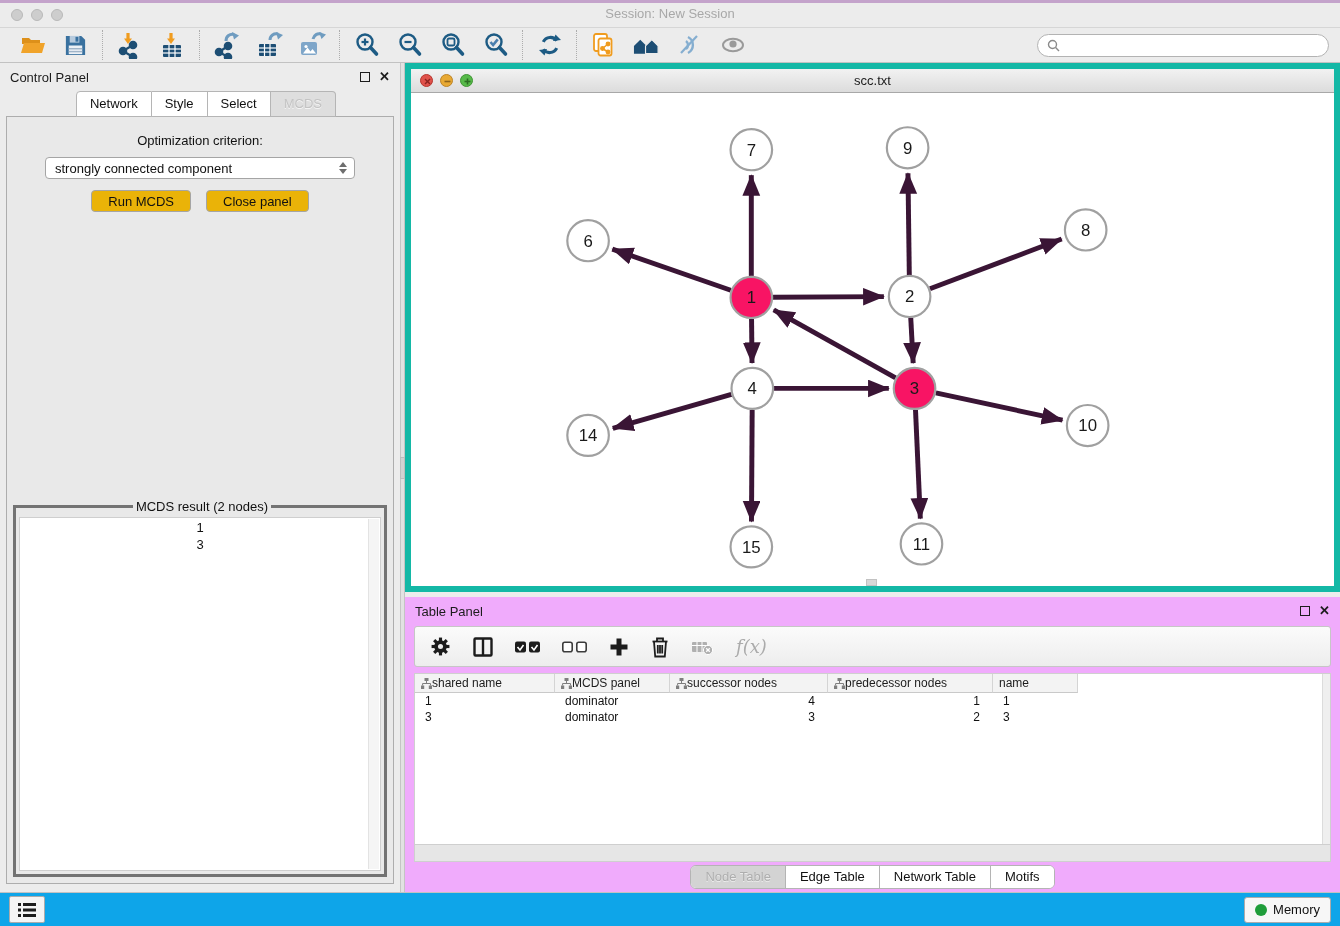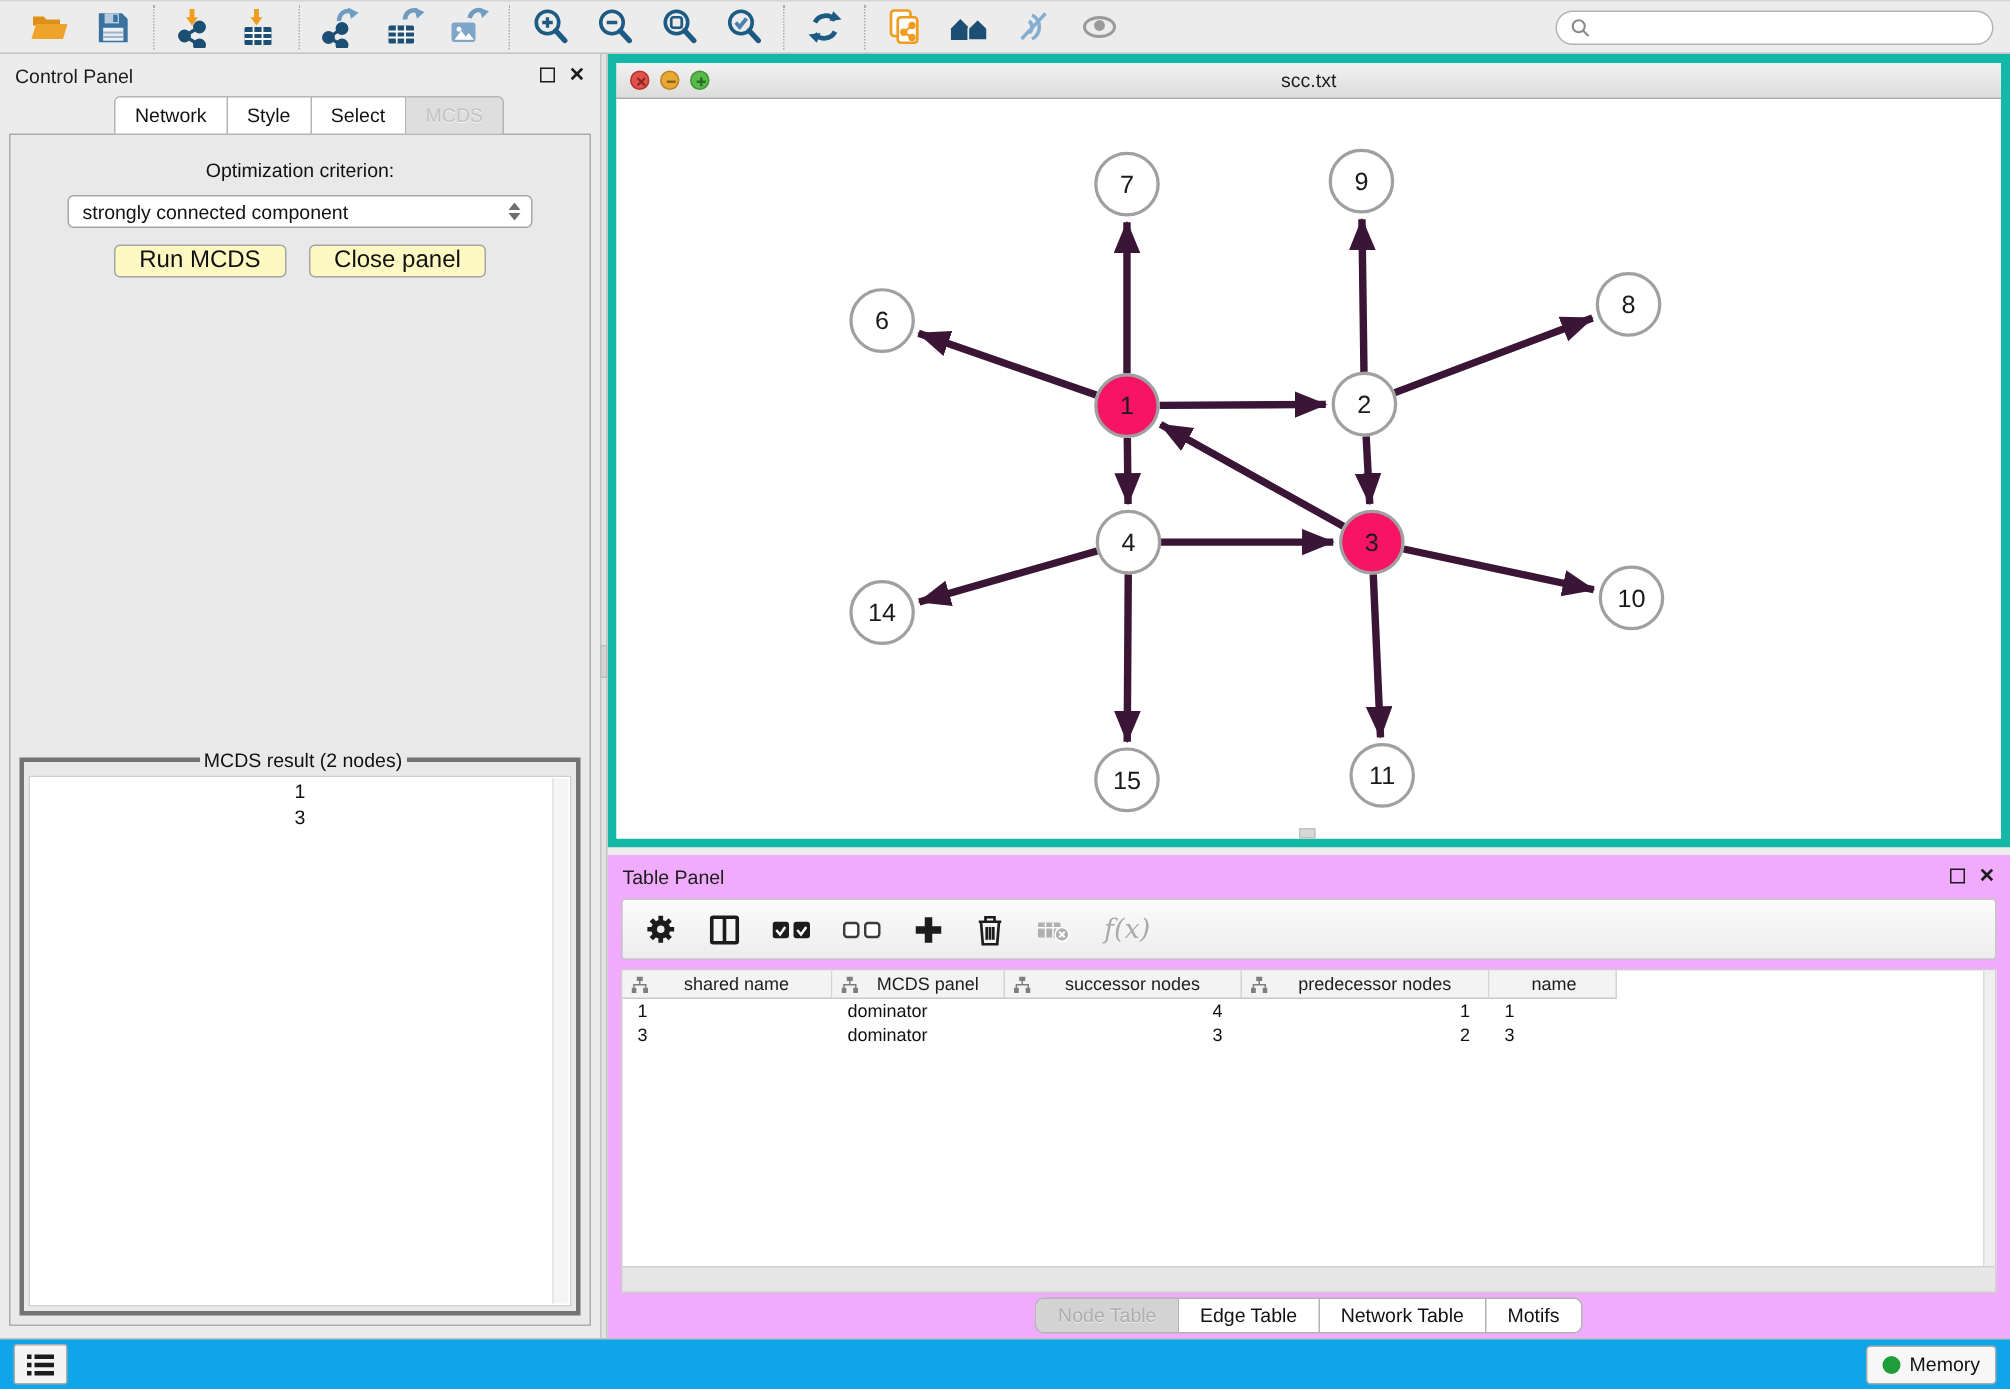"Session: New Session" div.titlebar { html: none -> <div> <div> <span></span> <span></span> <span></span> </div> <div>Session: New Session</div> </div> }
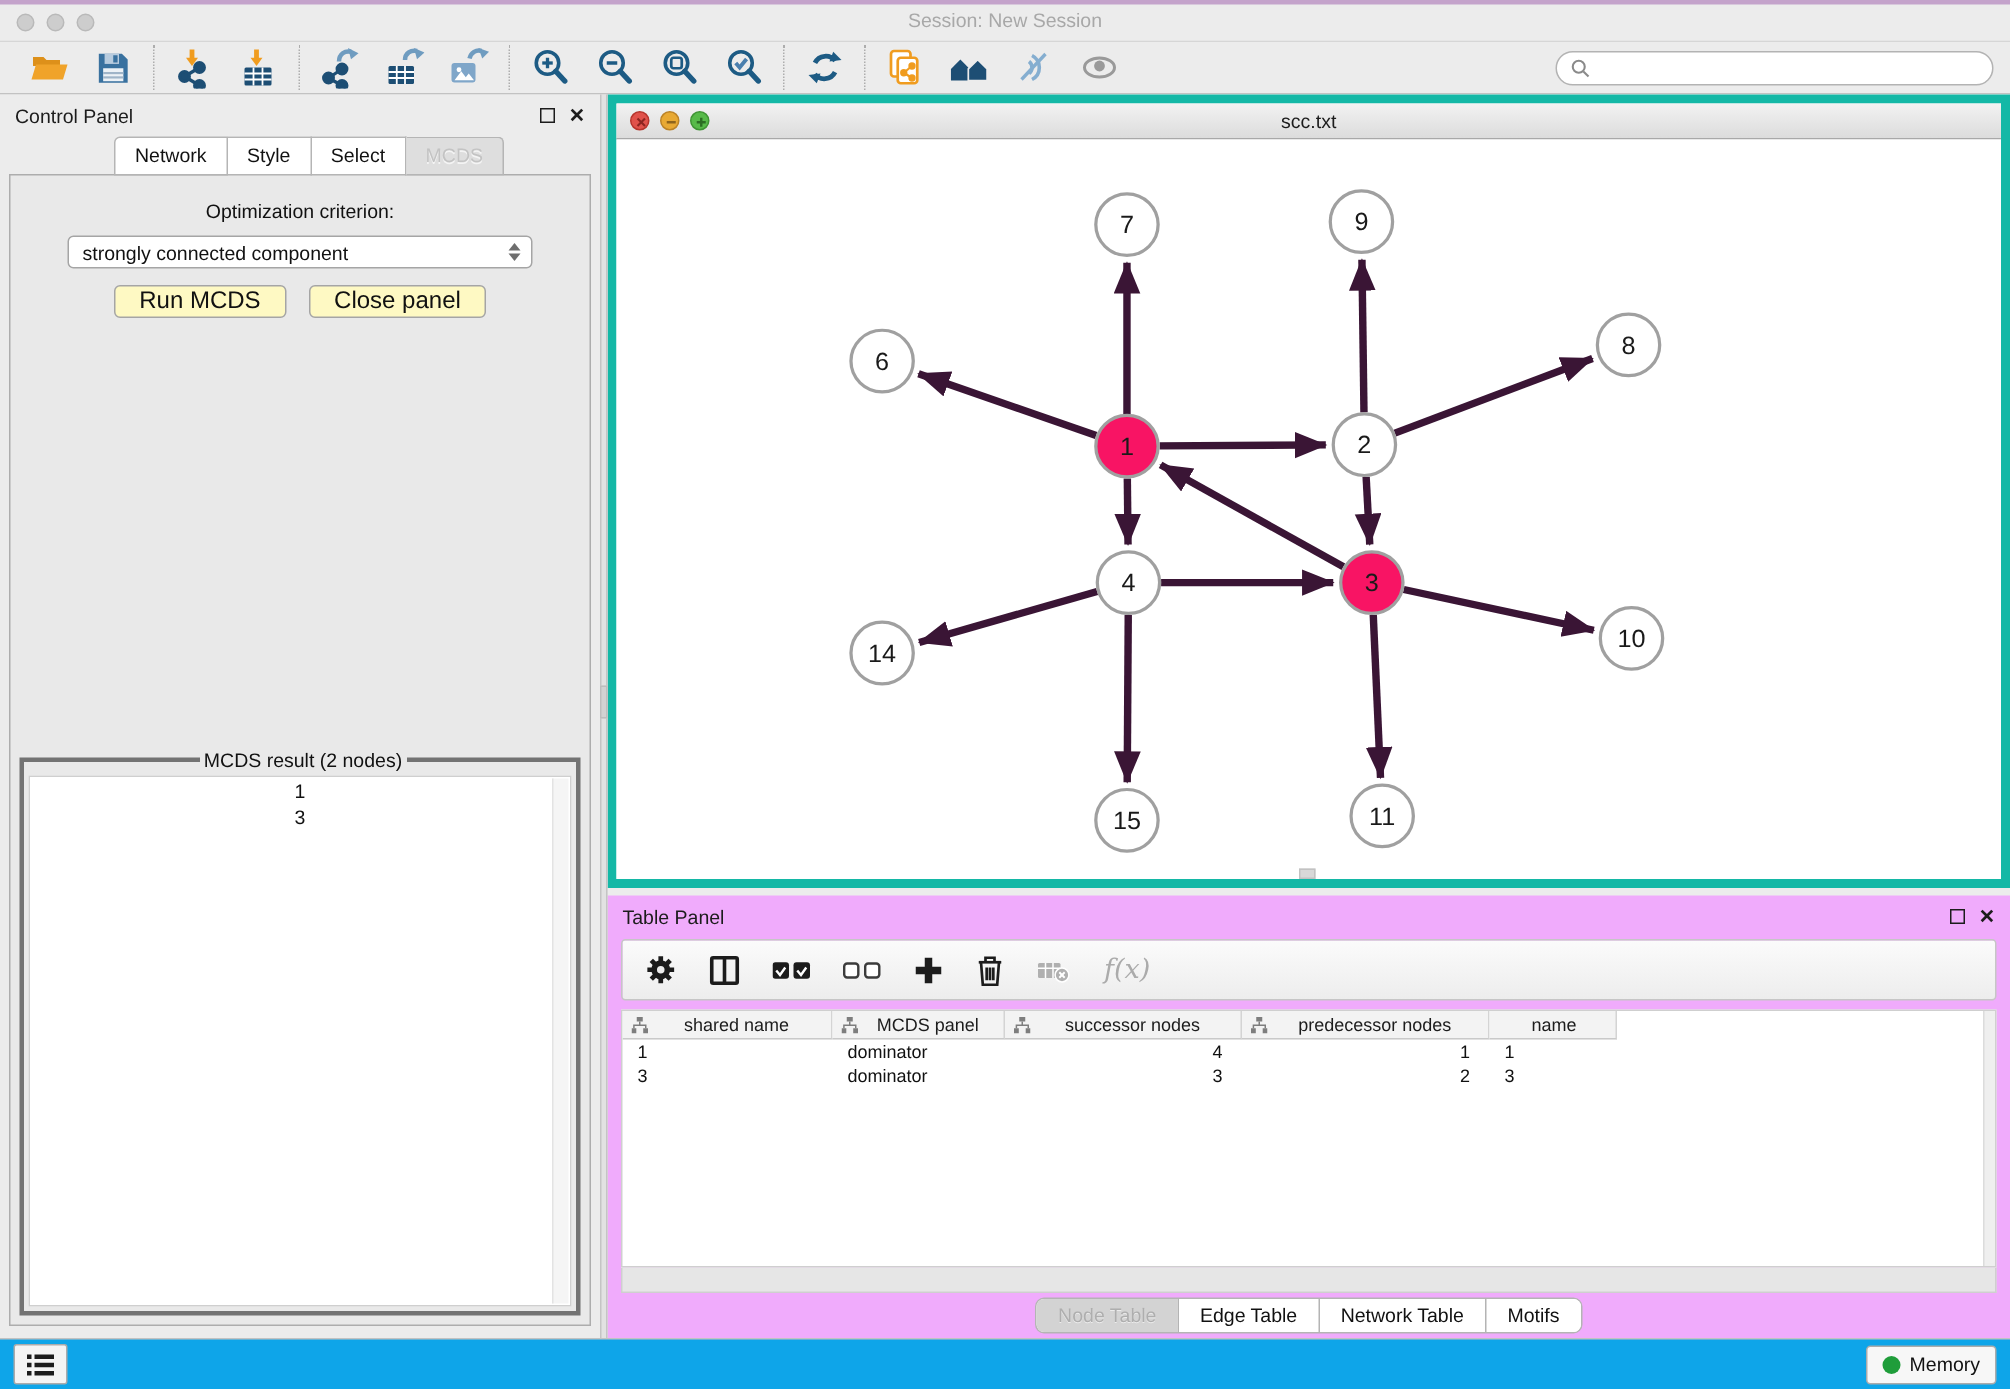"Run MCDS" .cp-btn { background: #fef9c3 -> #eab308; font-size: 16px -> 13px }
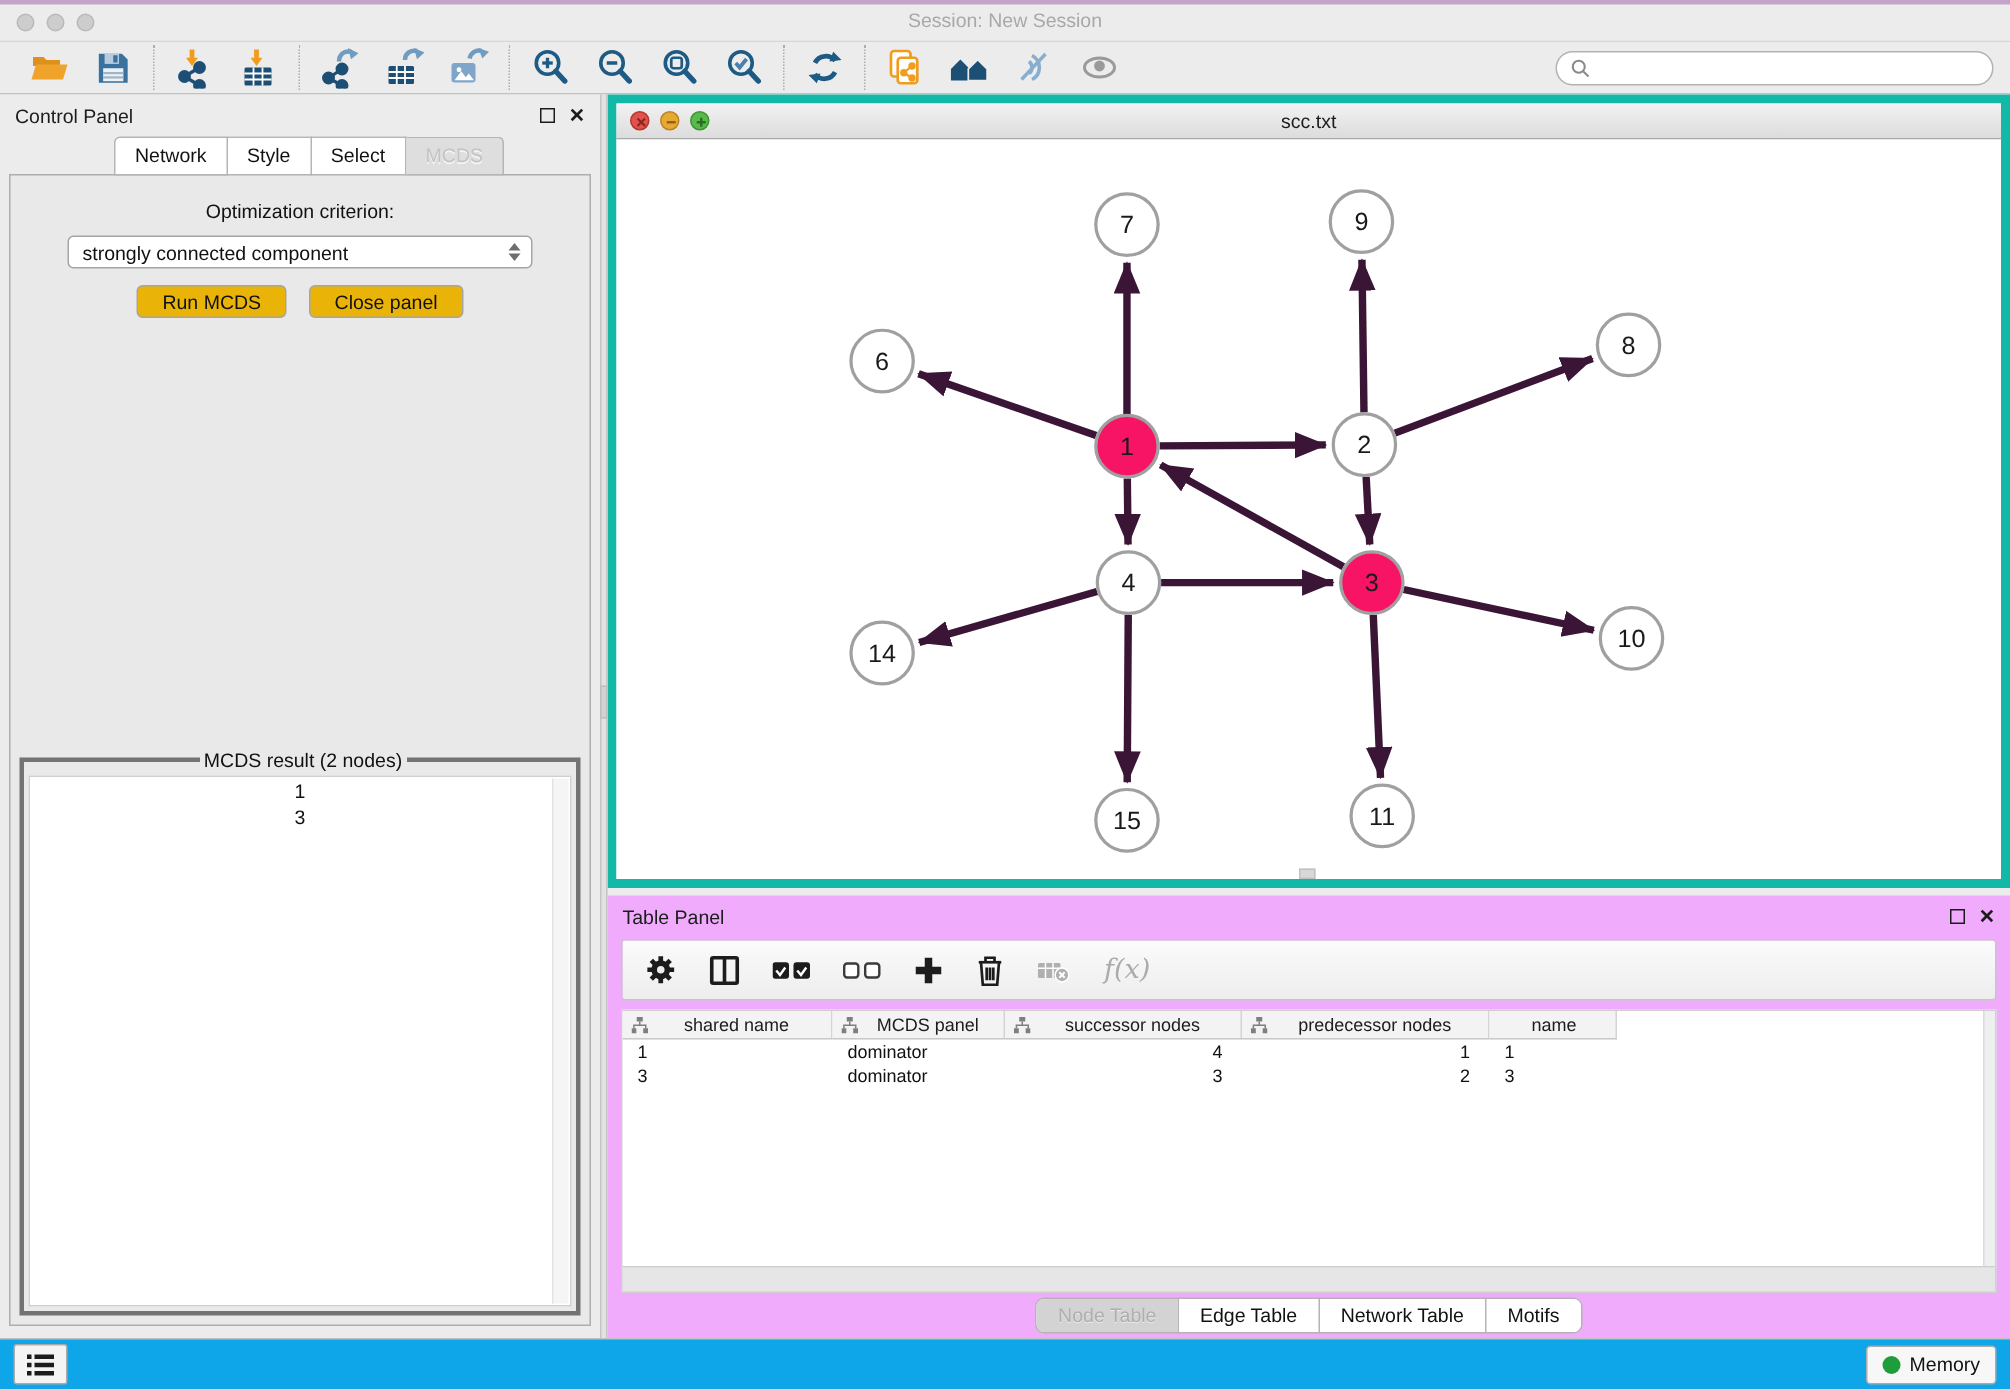"shared name" .tp-hcell .hlabel { text-align: center -> none }
